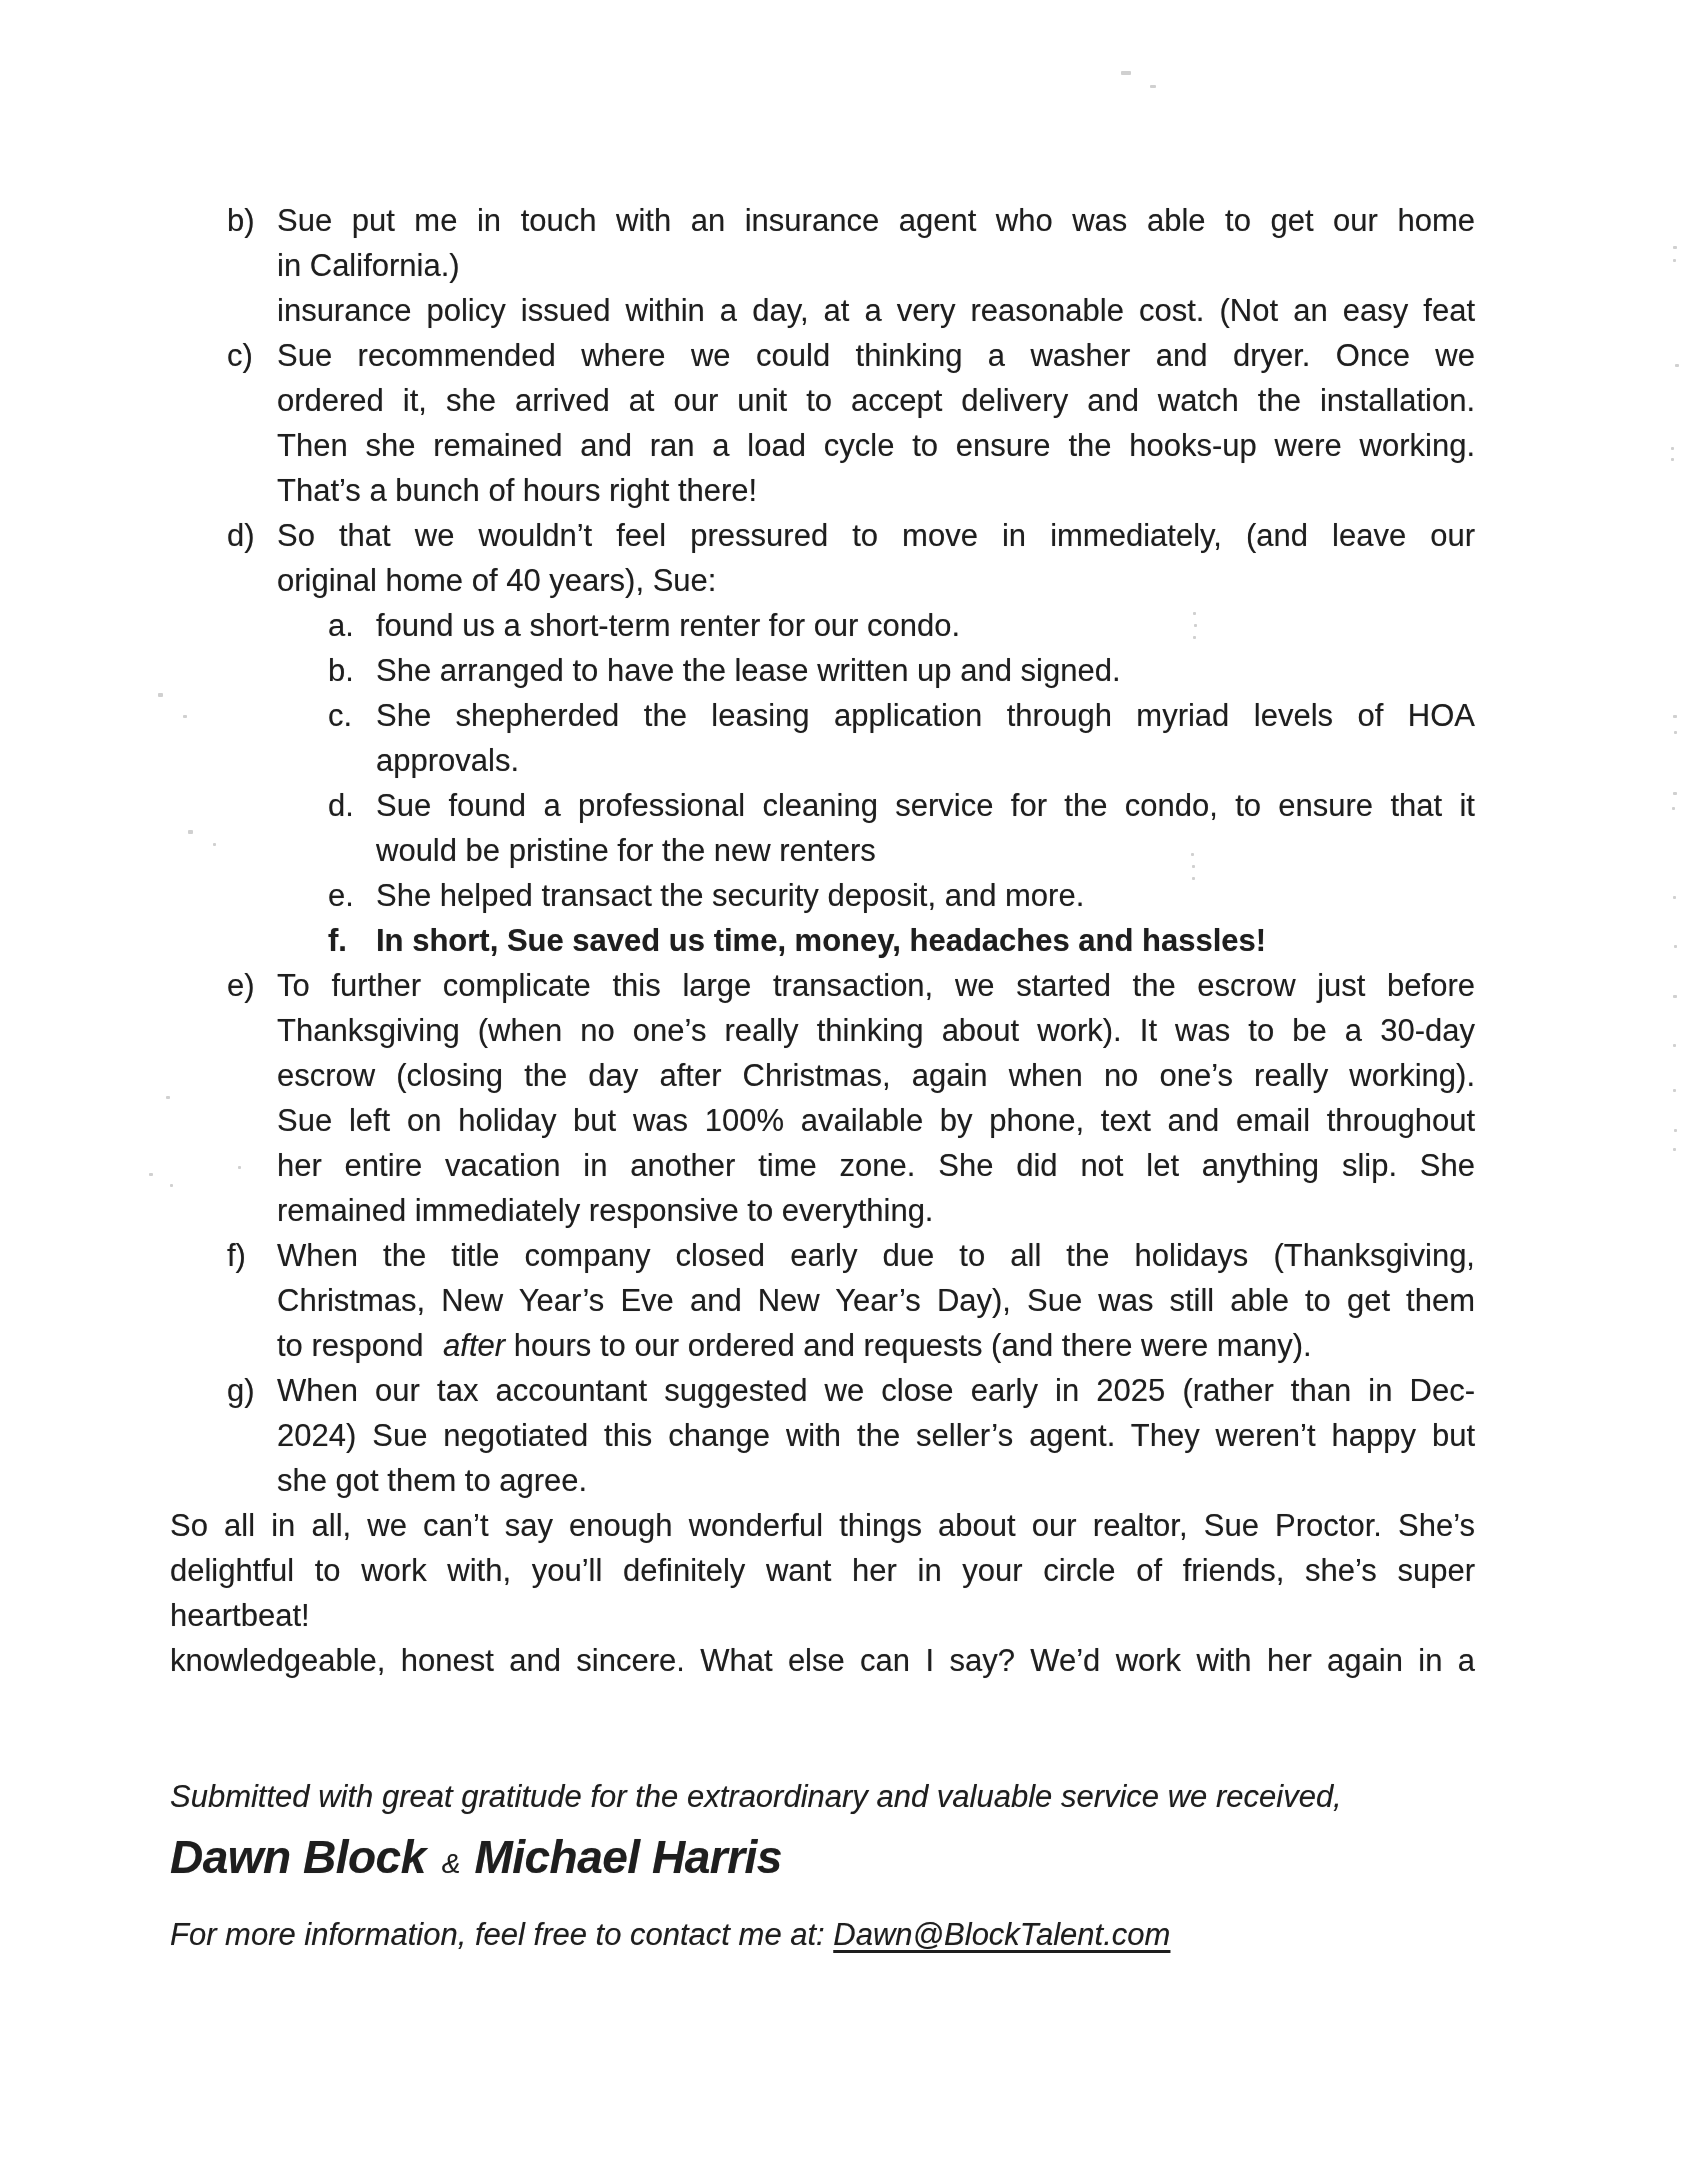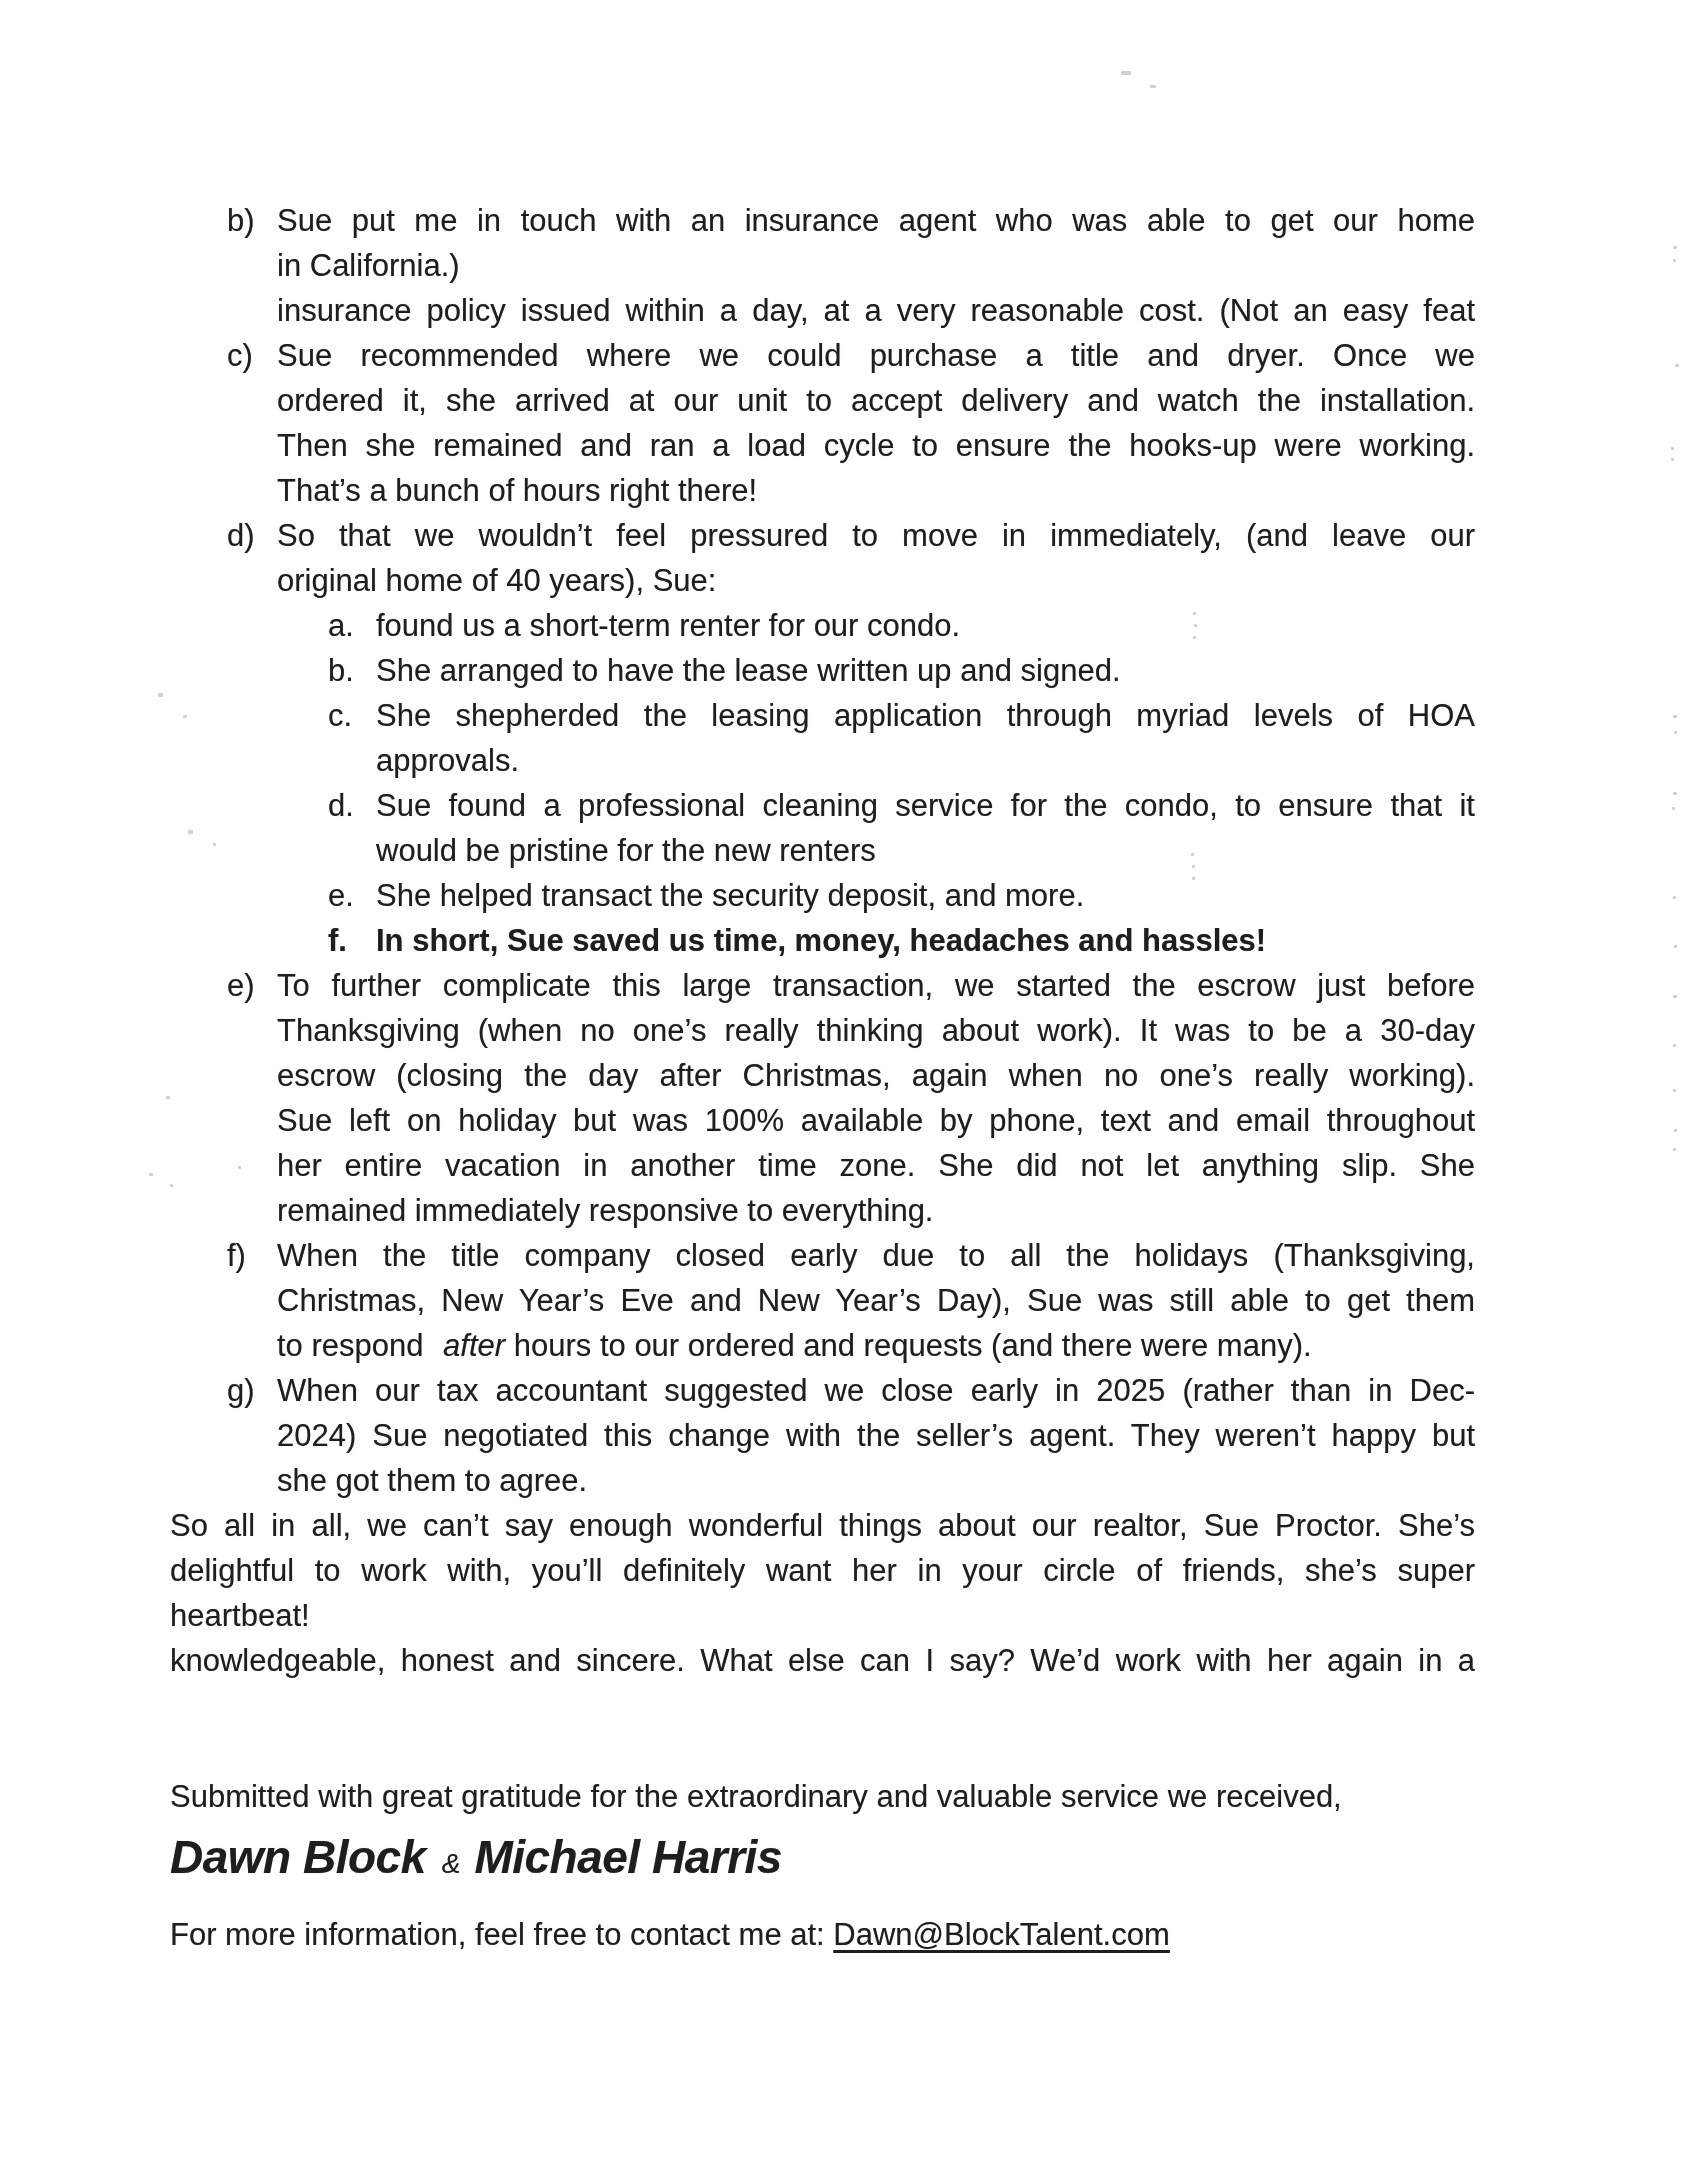"Sue recommended where we could" span { text: purchase a title -> thinking a washer }
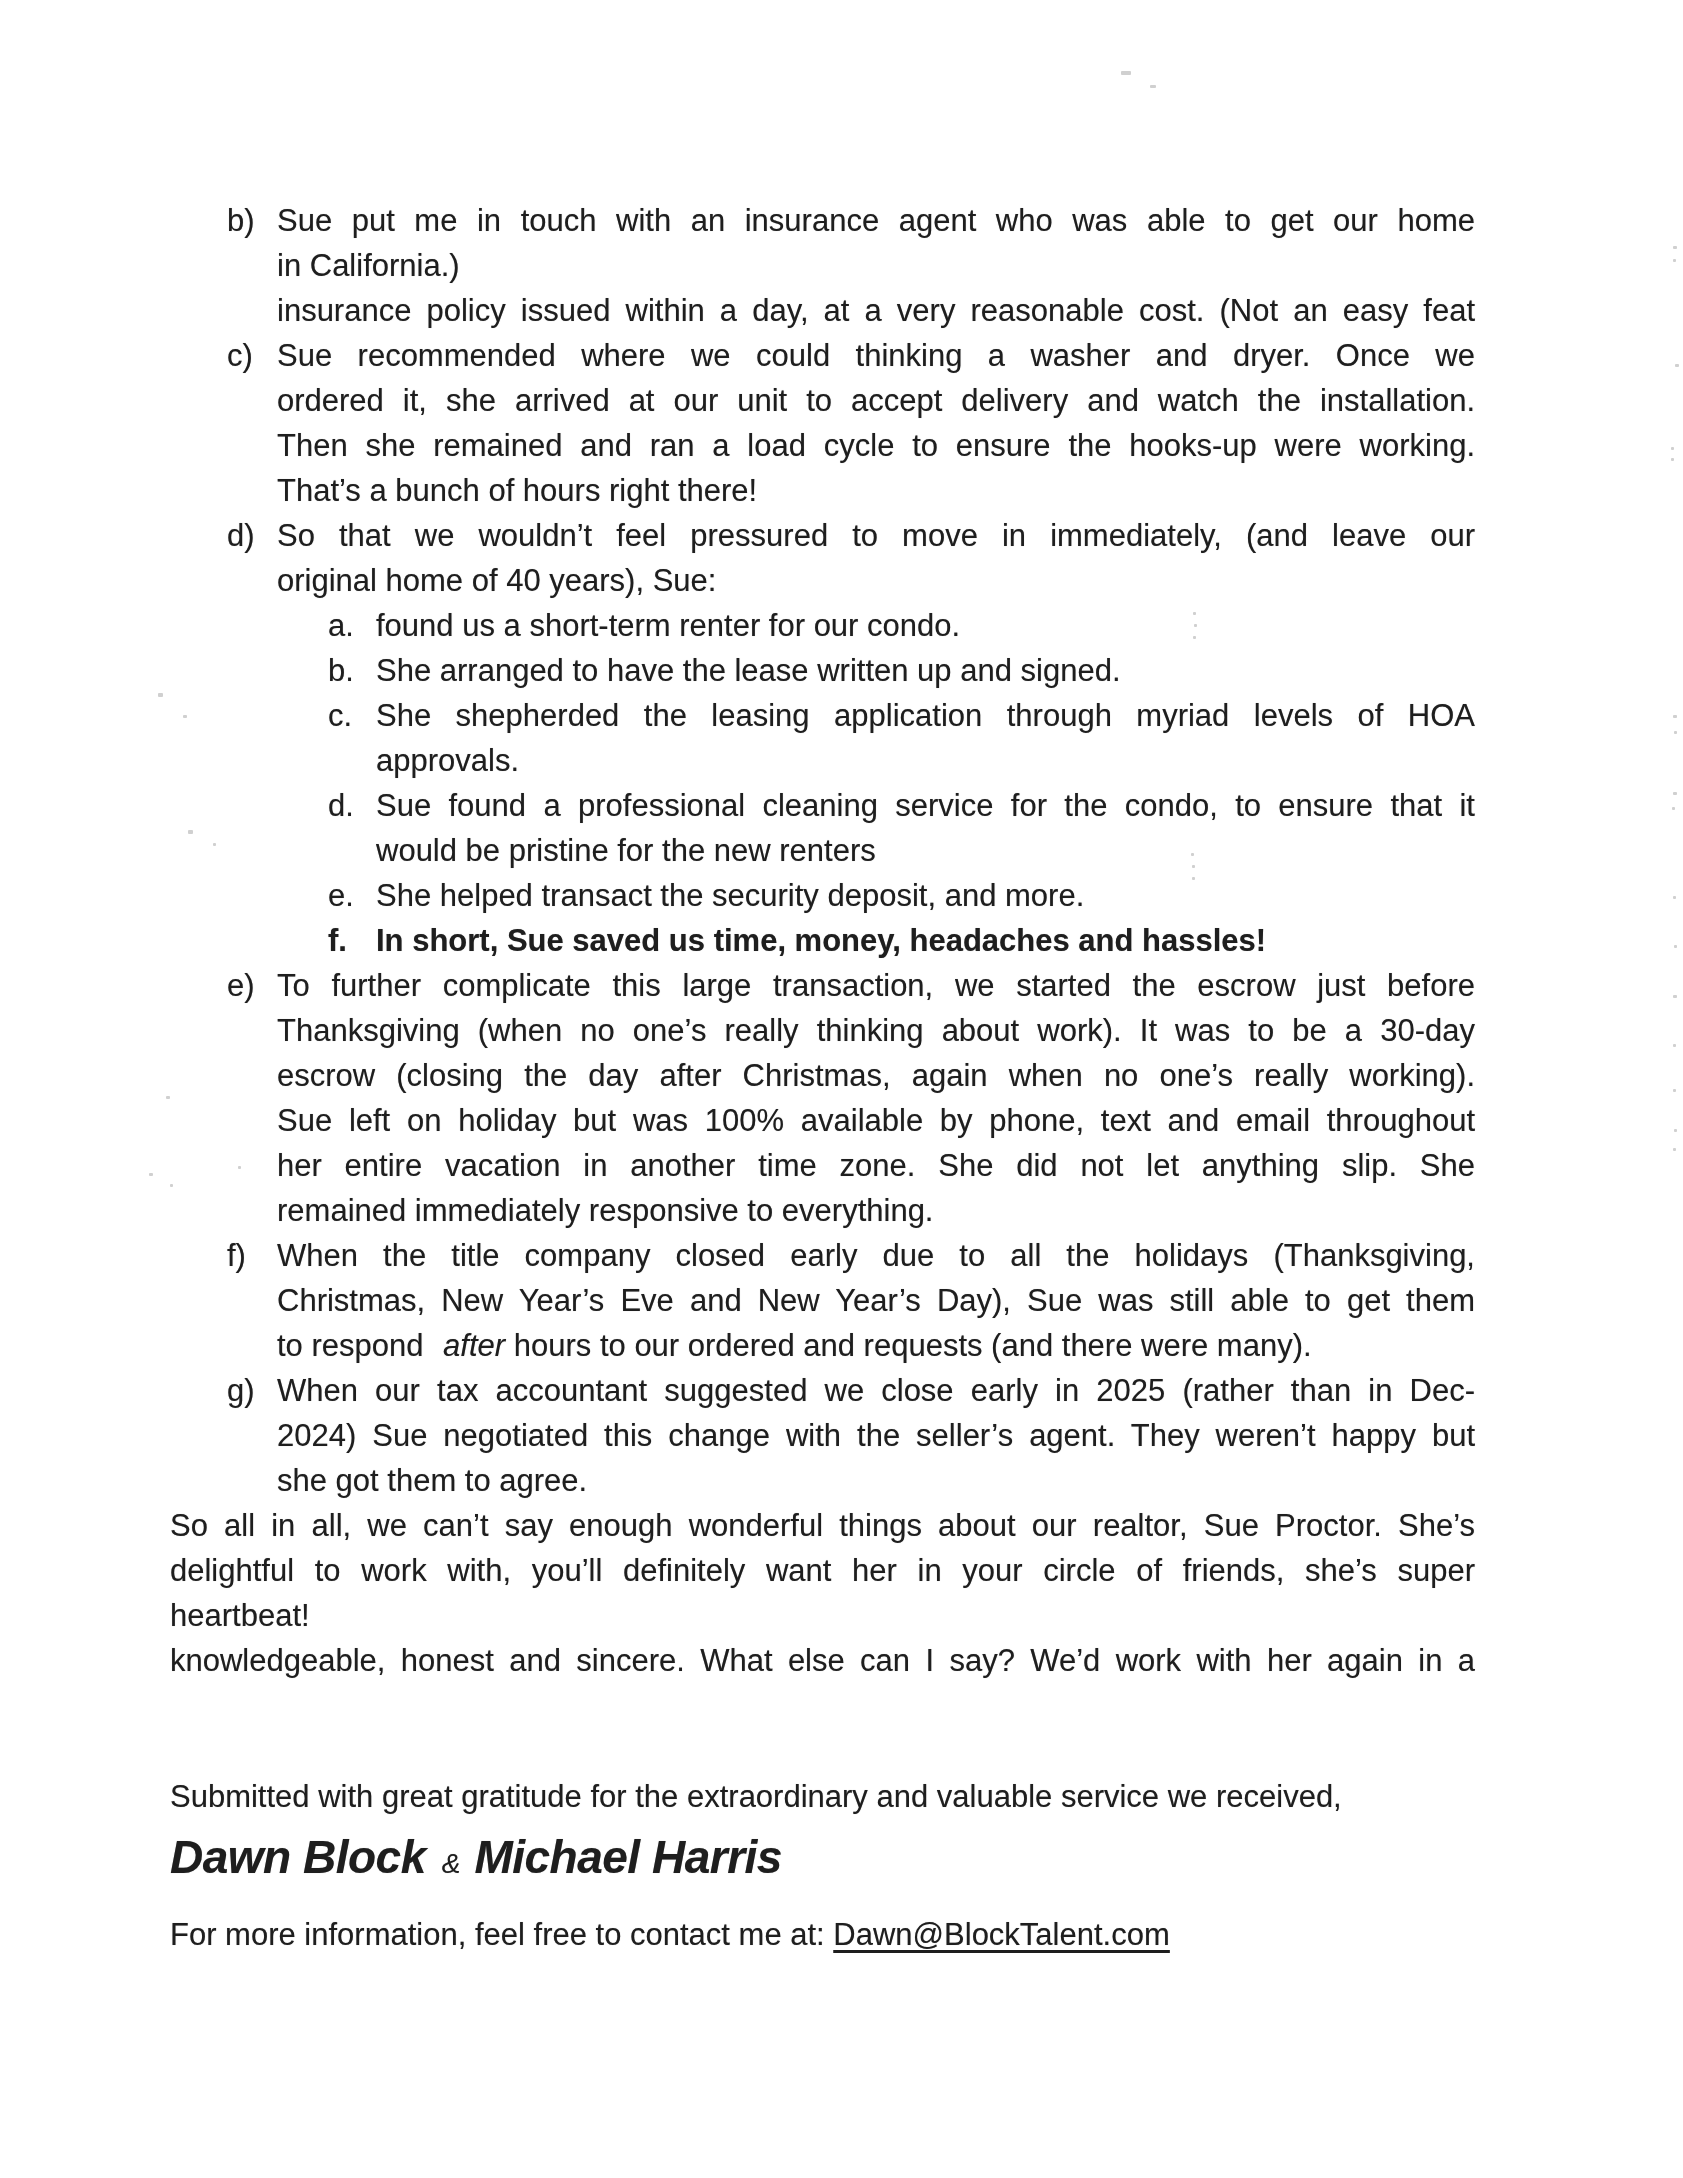"Submitted with great gratitude for" p { font-style: none -> italic }
